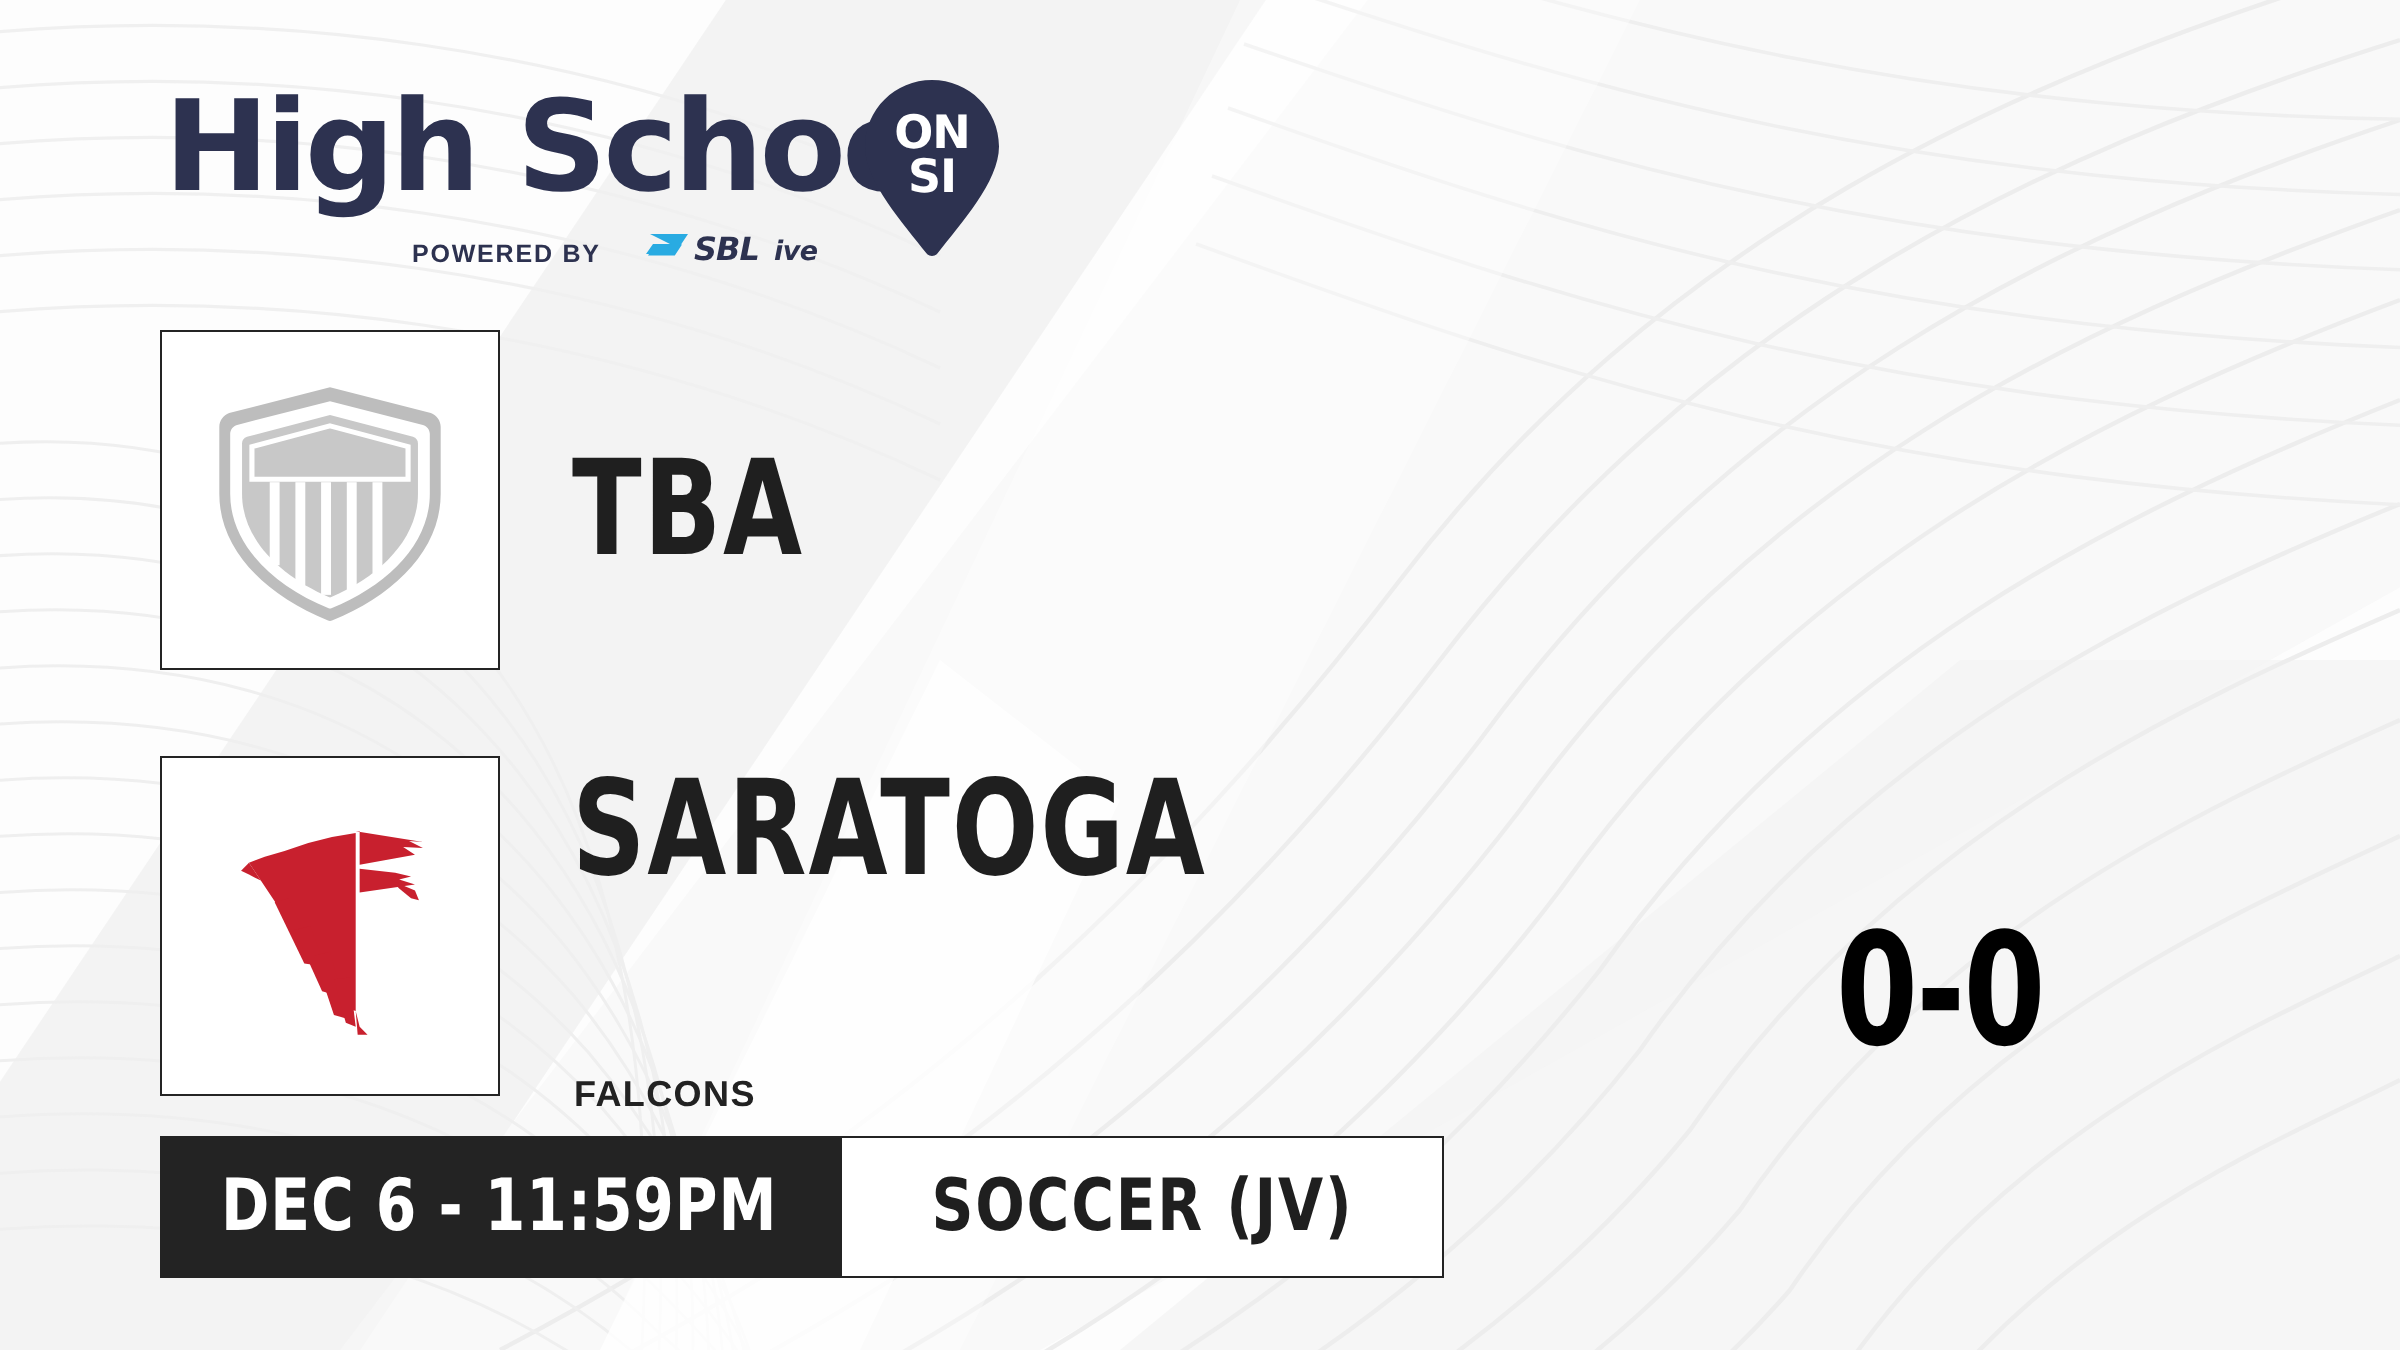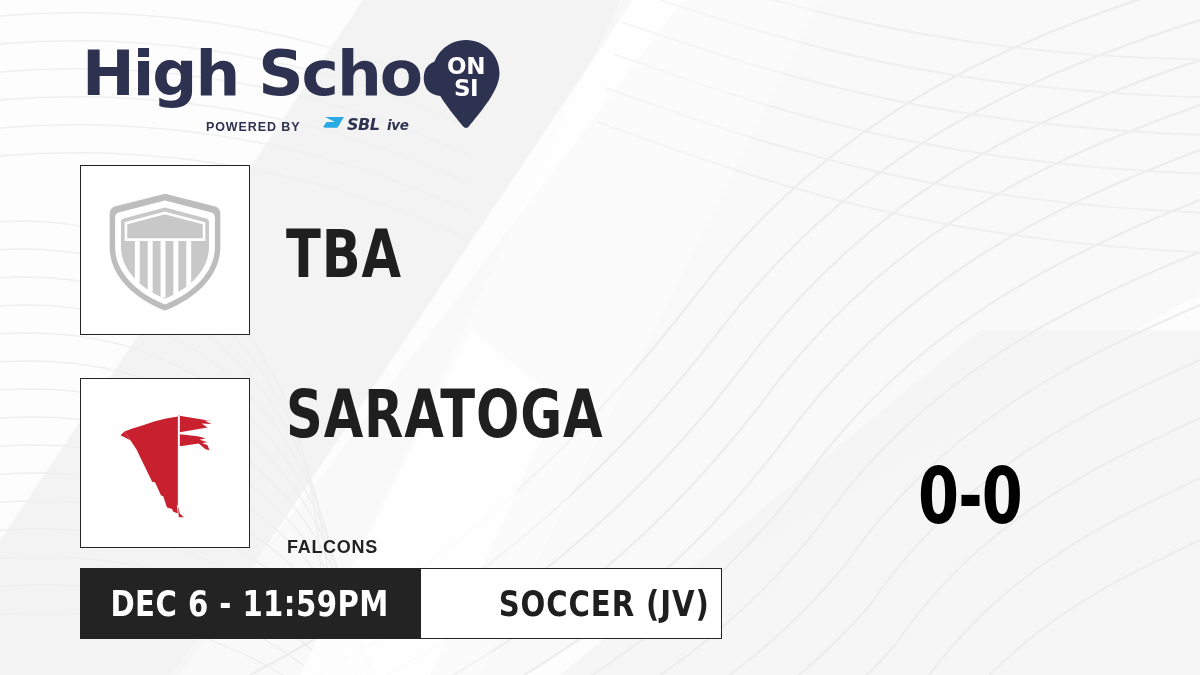"SOCCER (JV)" #sport-chip { justify-content: flex-end -> center }
